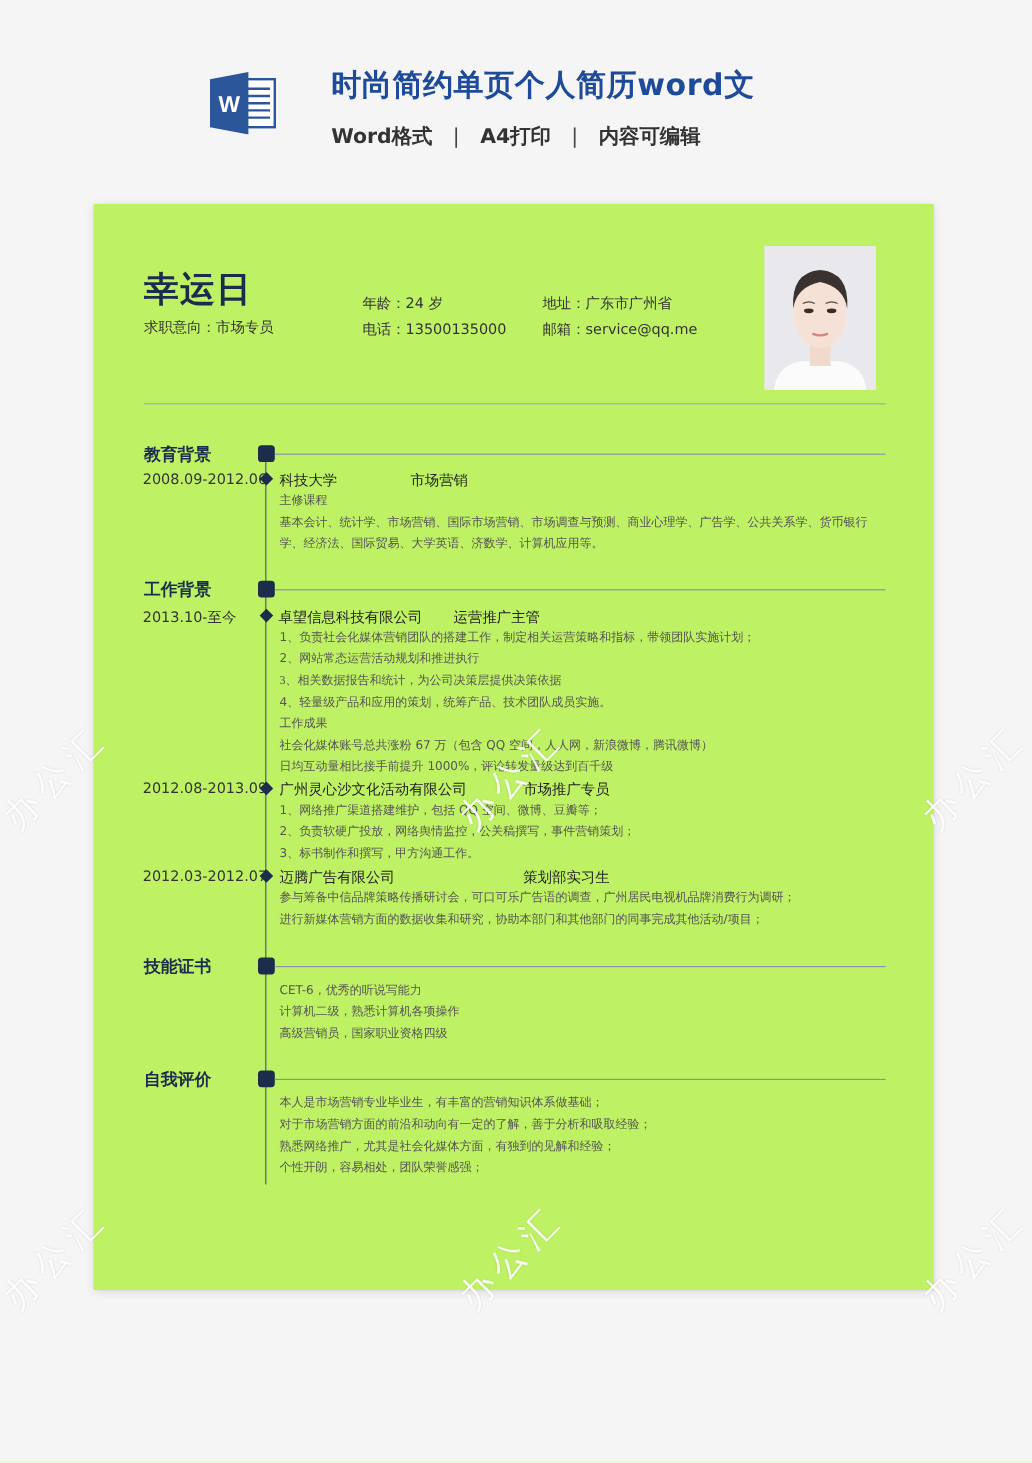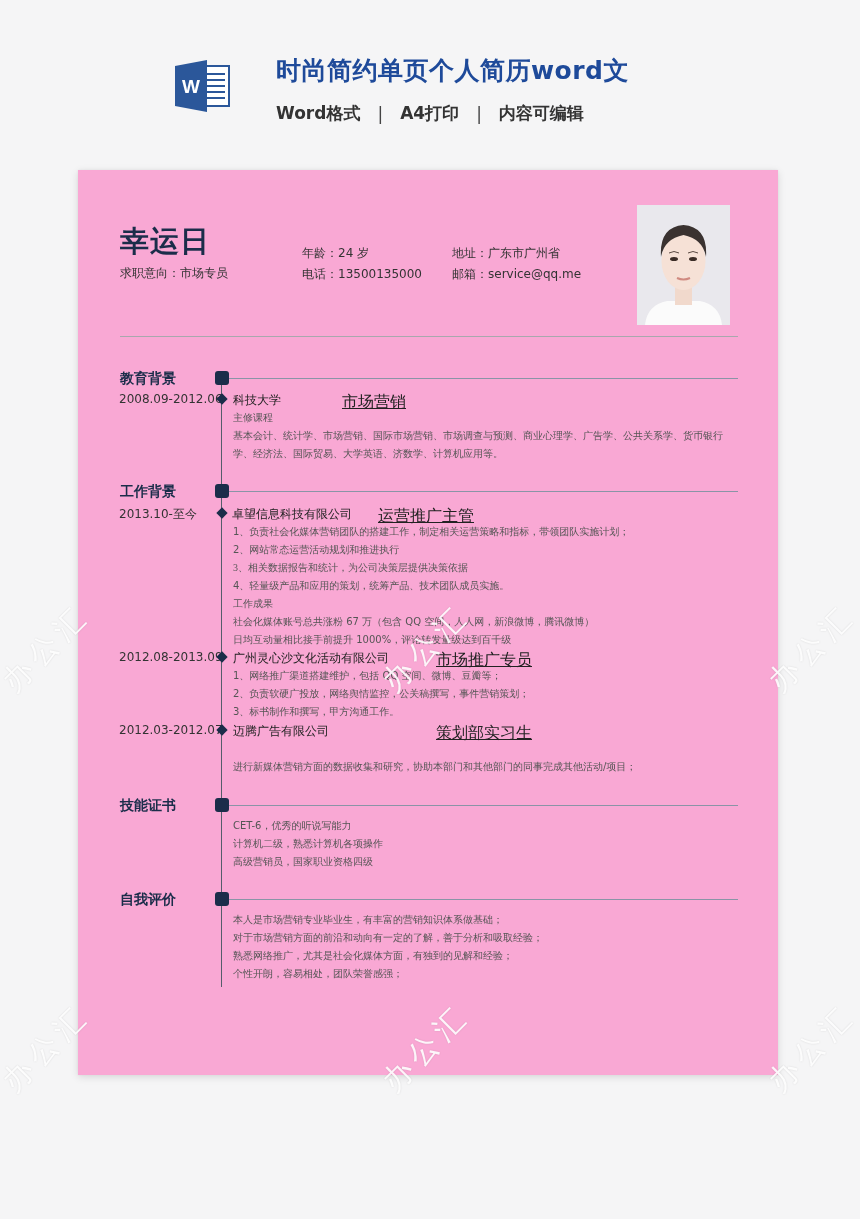"幸运日" .page { background: #f9a8d4 -> #bef264 }
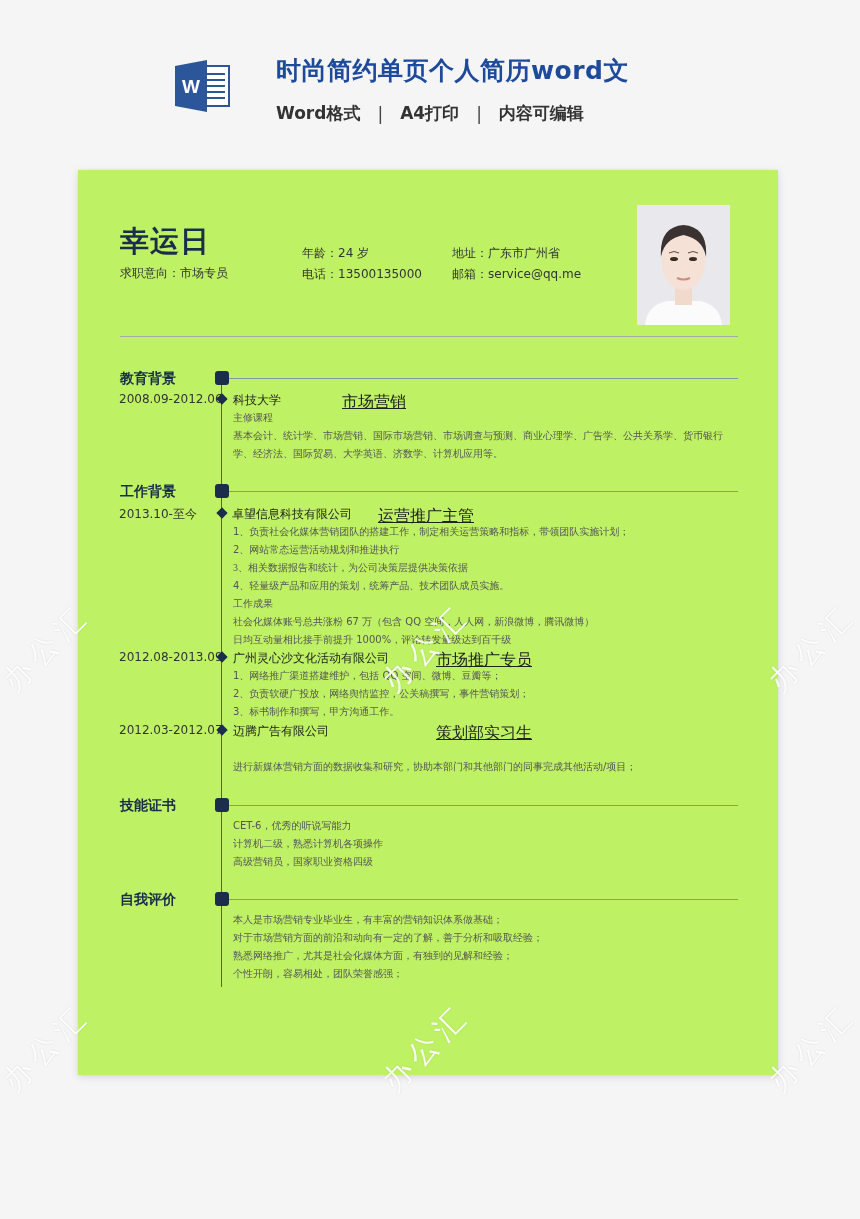"市场营销" .role { font-size: 16px -> 12px; text-decoration: underline -> none }
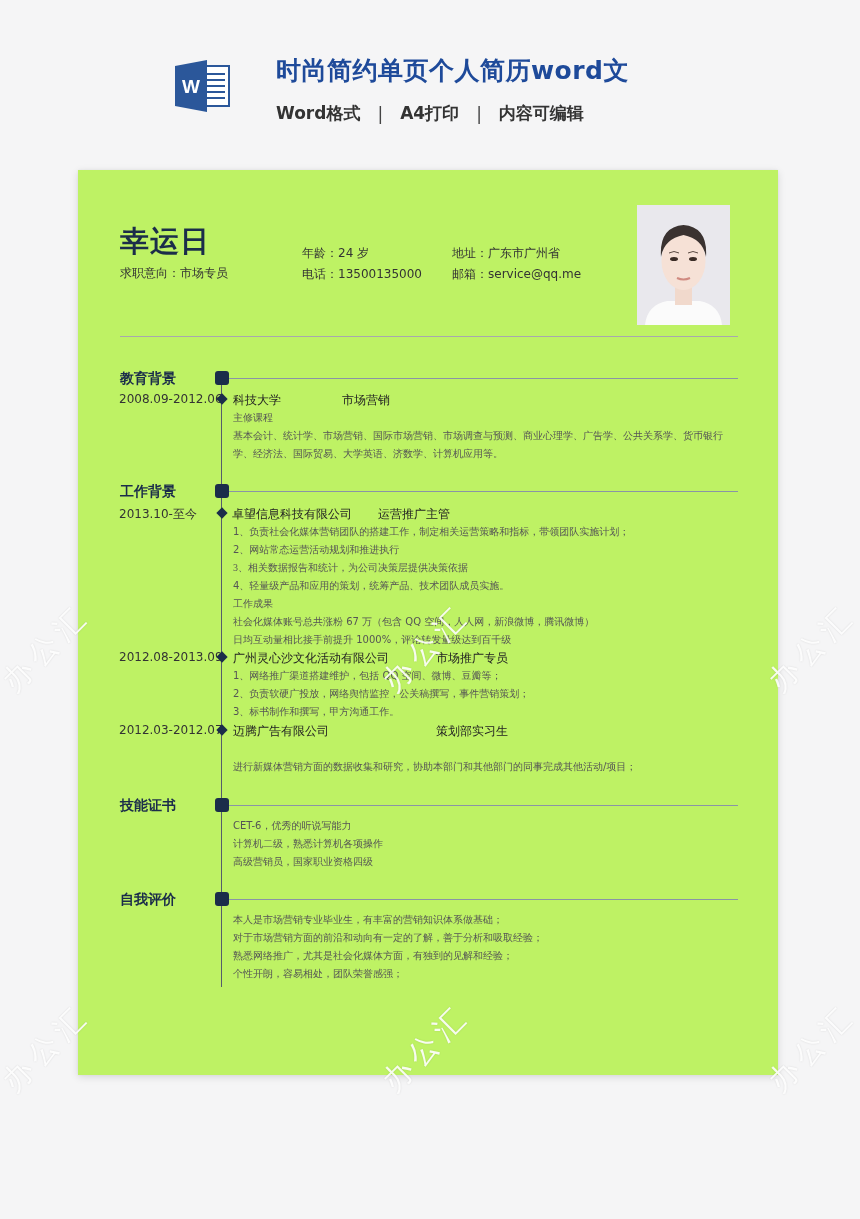"参与筹备中信品牌策略传播研讨会，可口可乐广告语的调查，广州居民电视机品牌消费行为" div.line { html: none -> <div>参与筹备中信品牌策略传播研讨会，可口可乐广告语的调查，广州居民电视机品牌消费行为调研；</div> }
